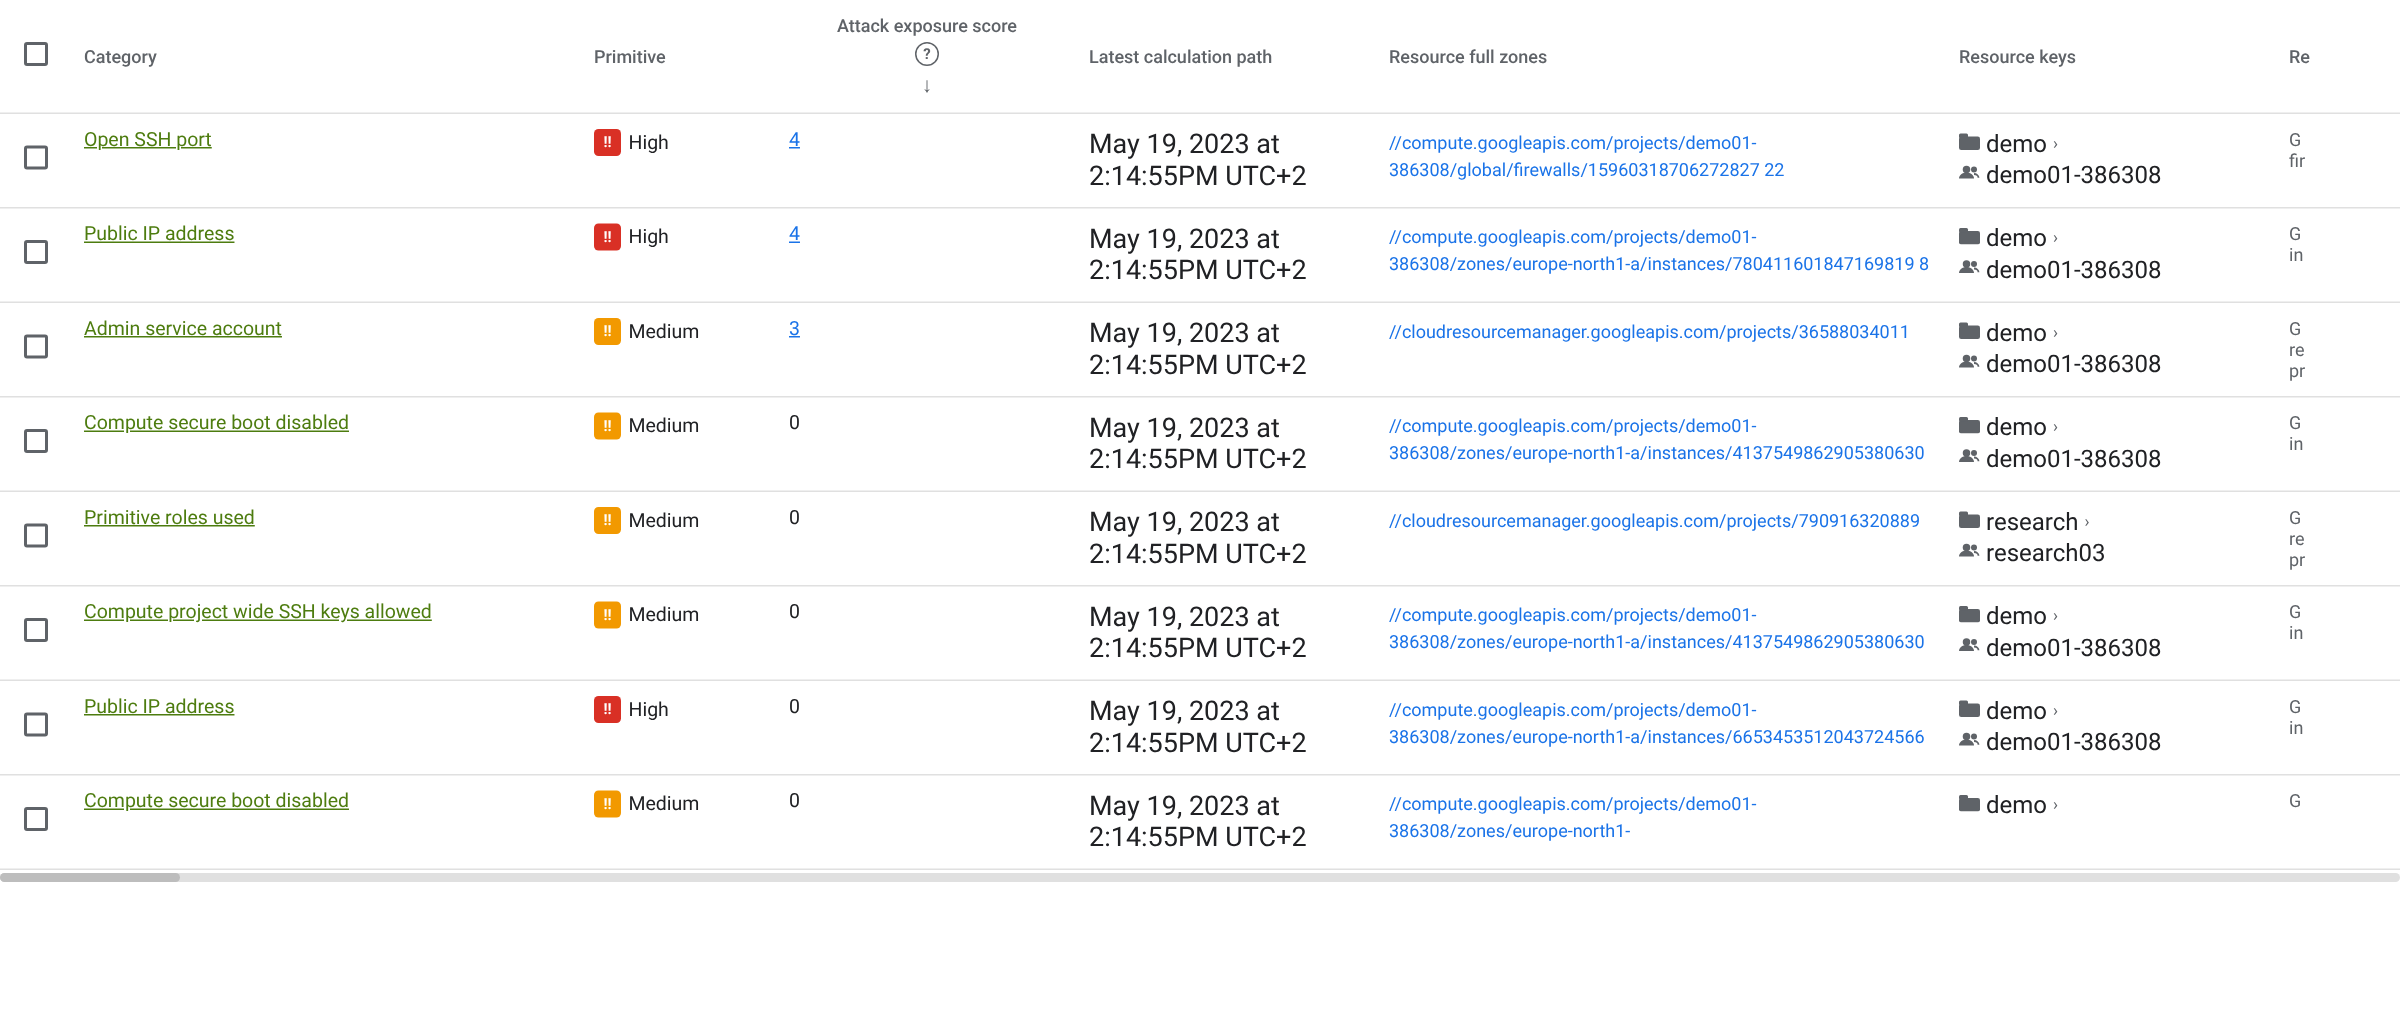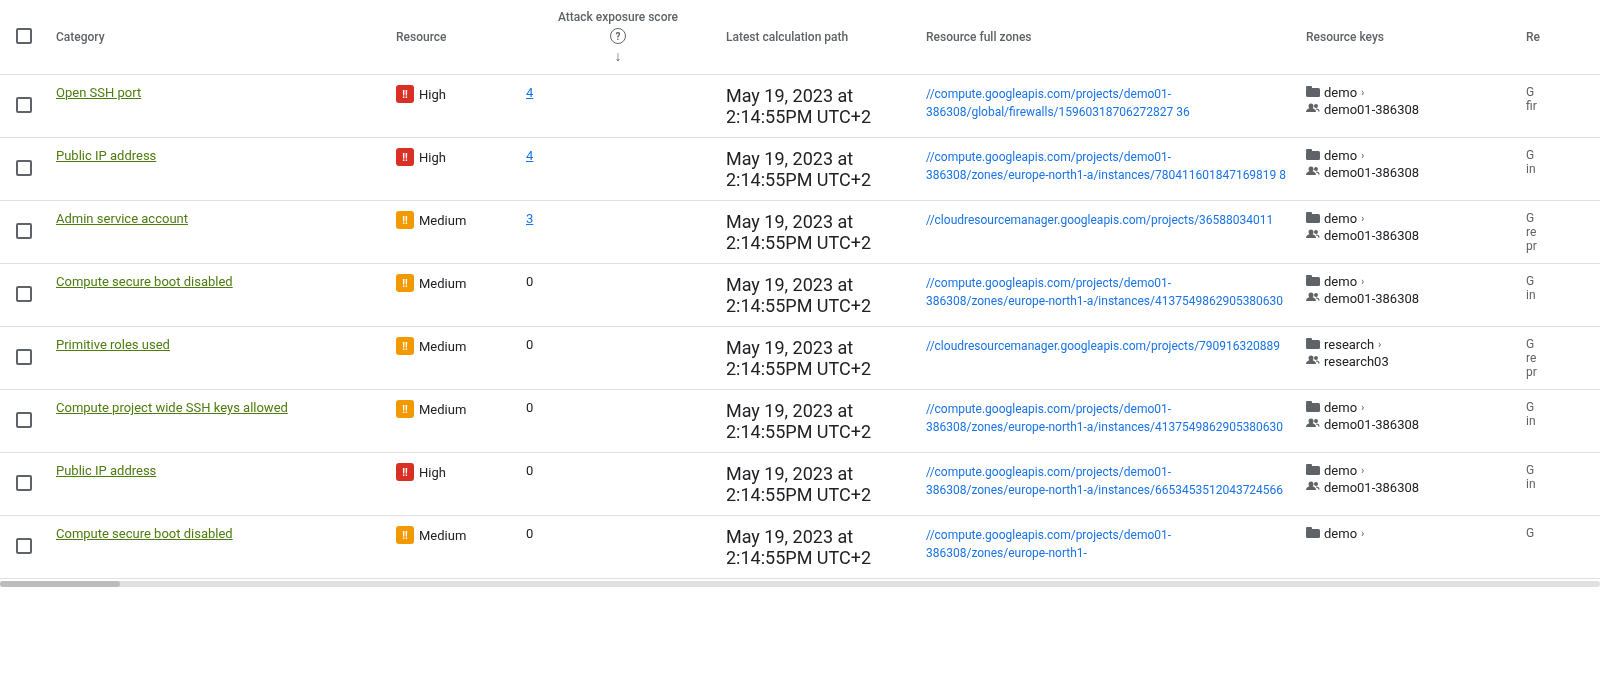"Resource" span { text: Resource -> Primitive }
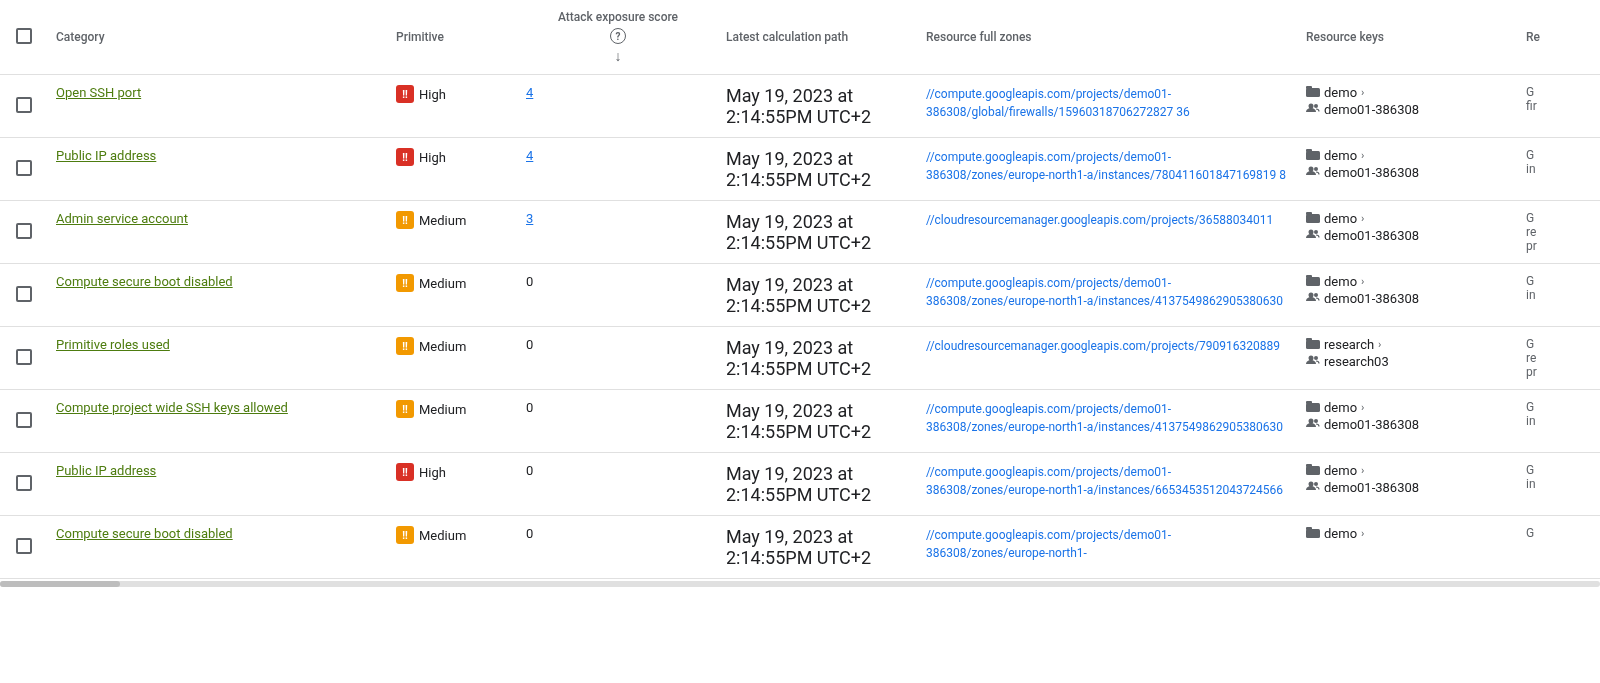"//compute.googleapis.com/projects/demo01-386308/global/f" a.resource-link { text: 36 -> 22 }
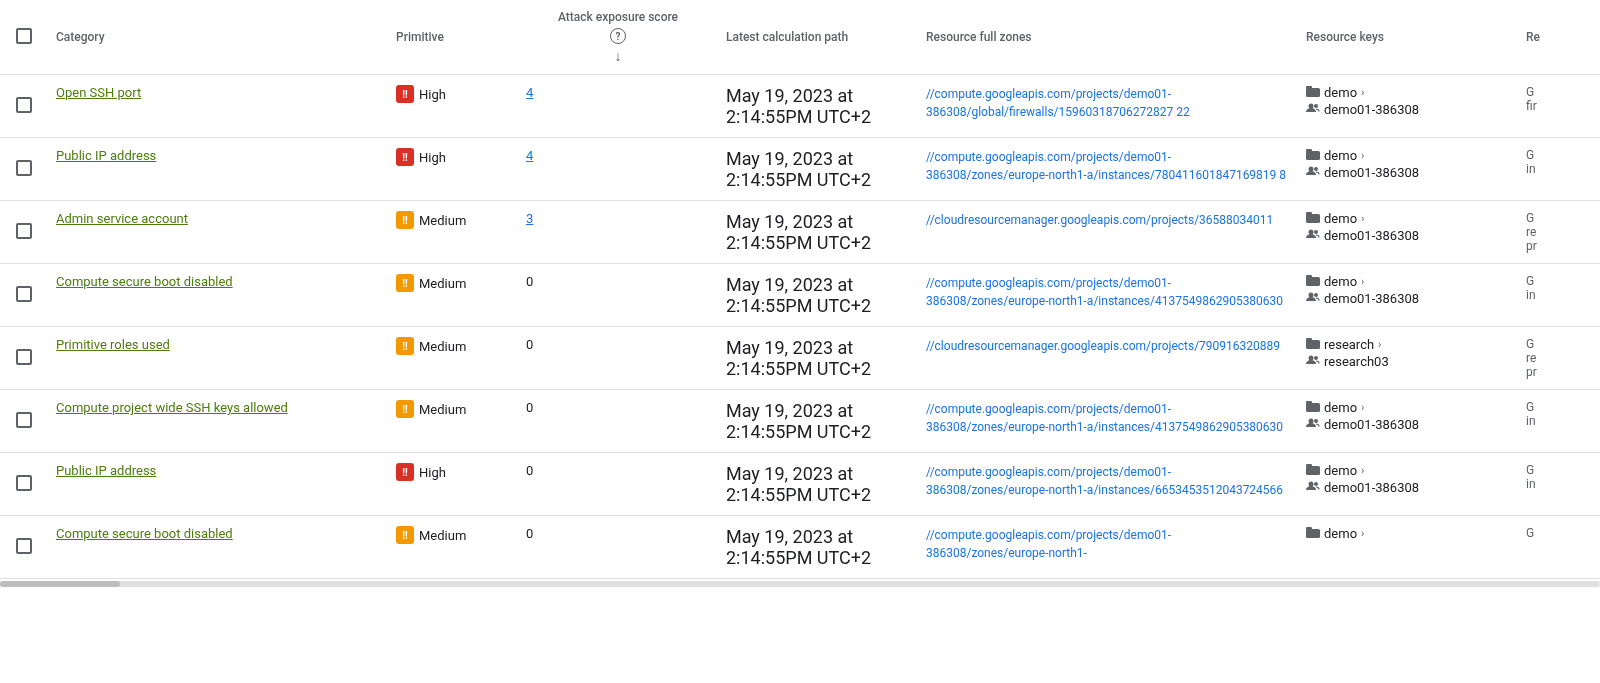"demo" .path-text { font-size: 13px -> 16px }
